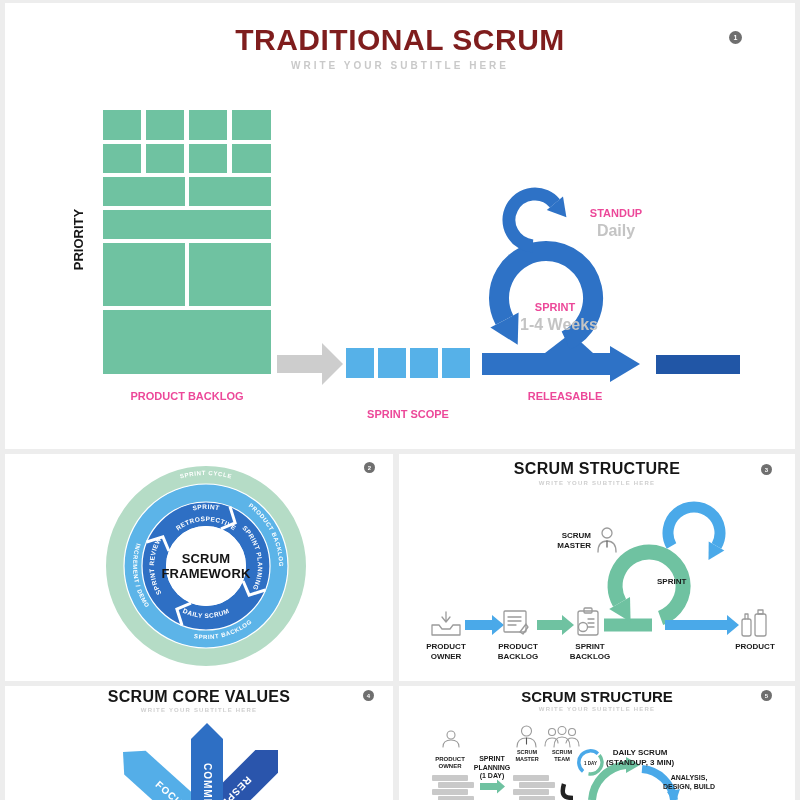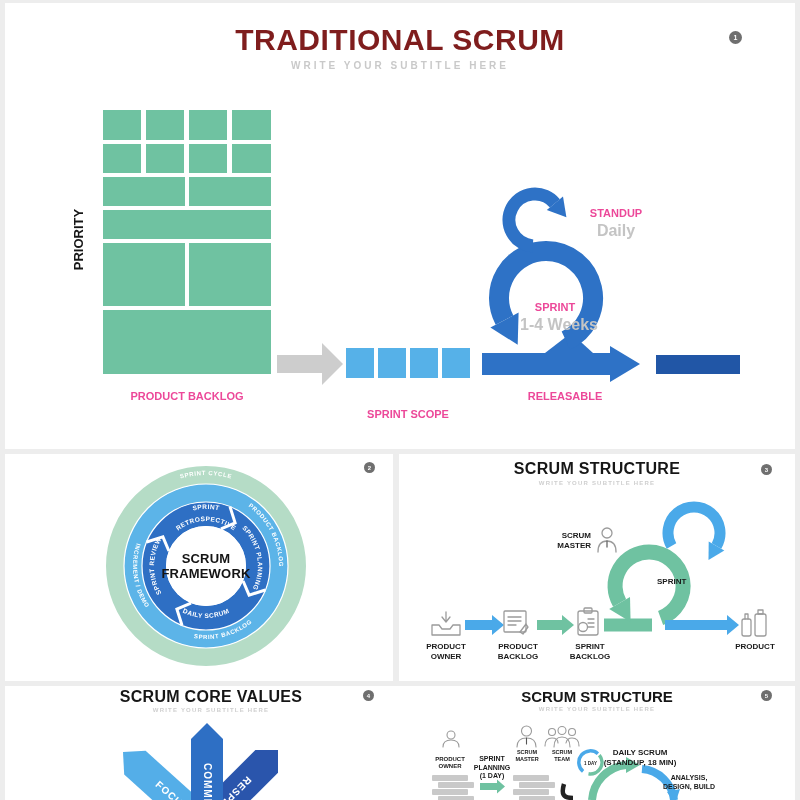"SCRUM CORE VALUES" .slide4 { padding-left: 24px -> none }
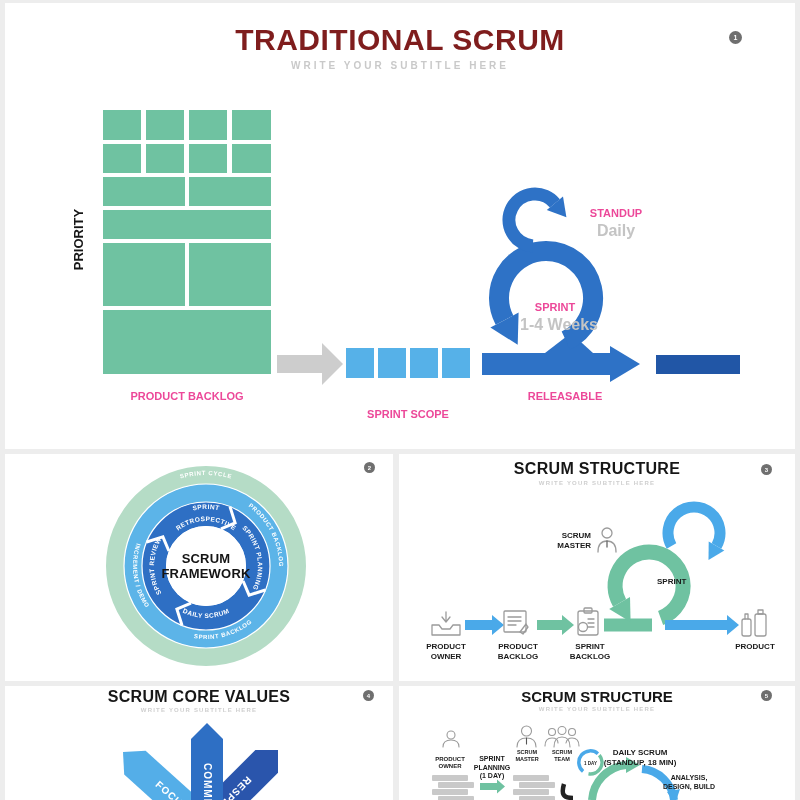"(STANDUP, 18 MIN)" div { text: 18 -> 3 }
